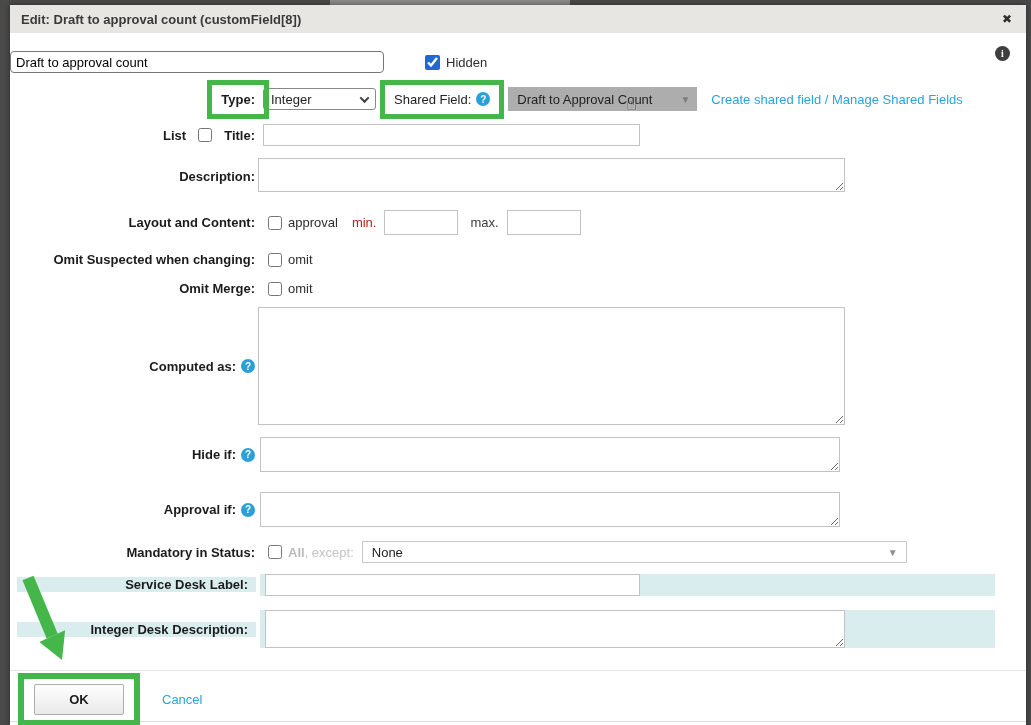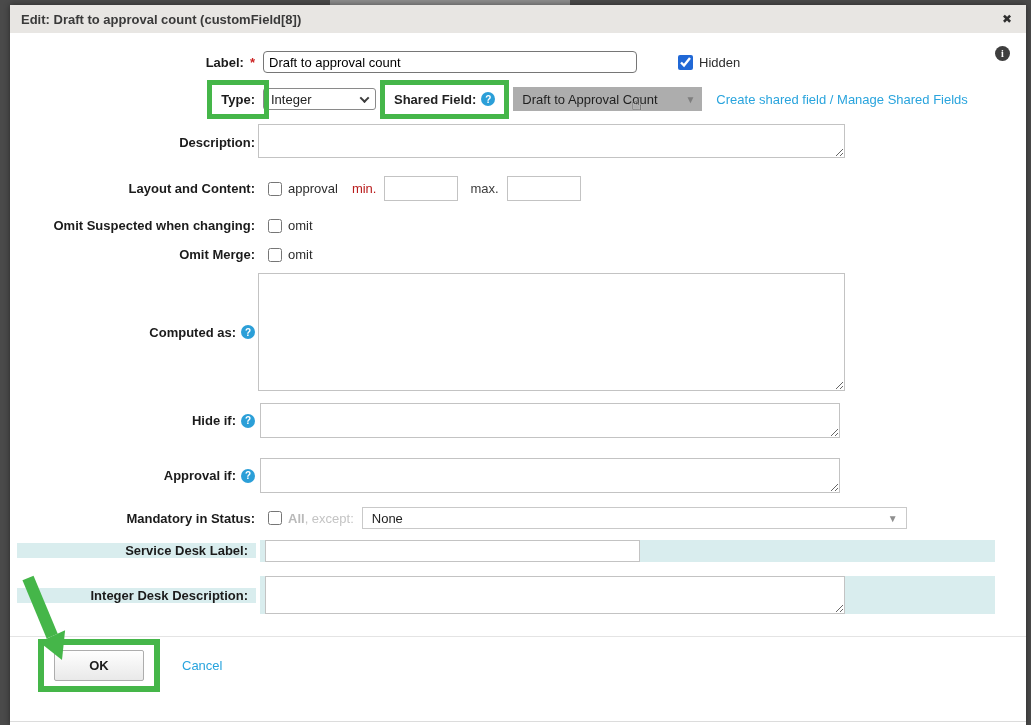"Label:" div.lbl { html: <div> <span>Label:</span> <span>*</span> </div> -> none }
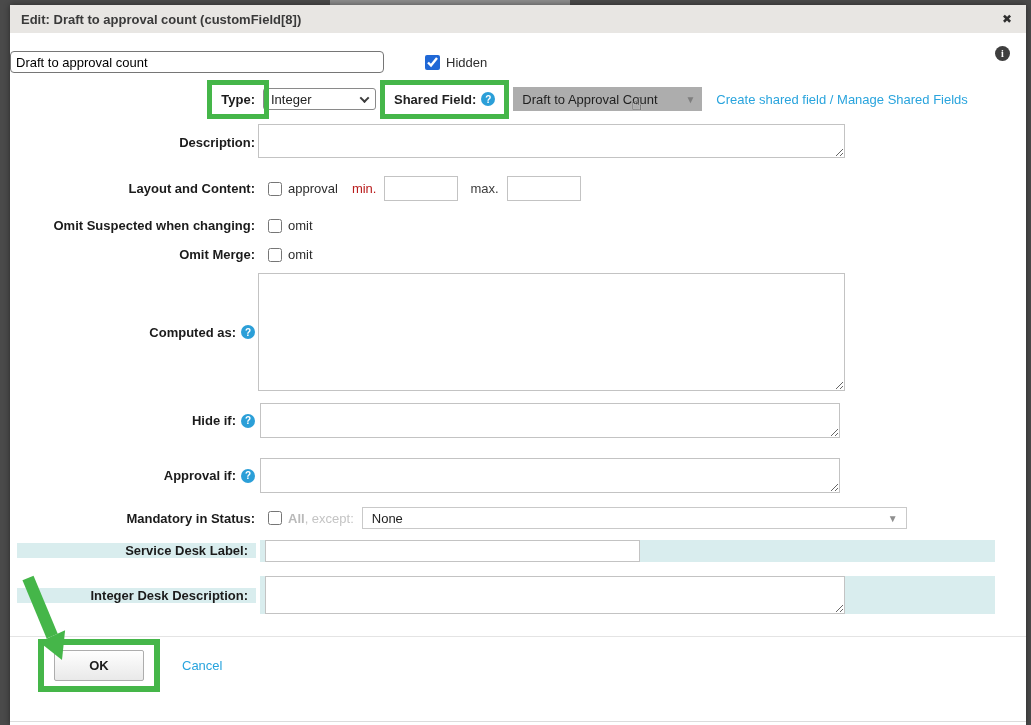"Shared Field:" span { font-weight: bold -> normal }
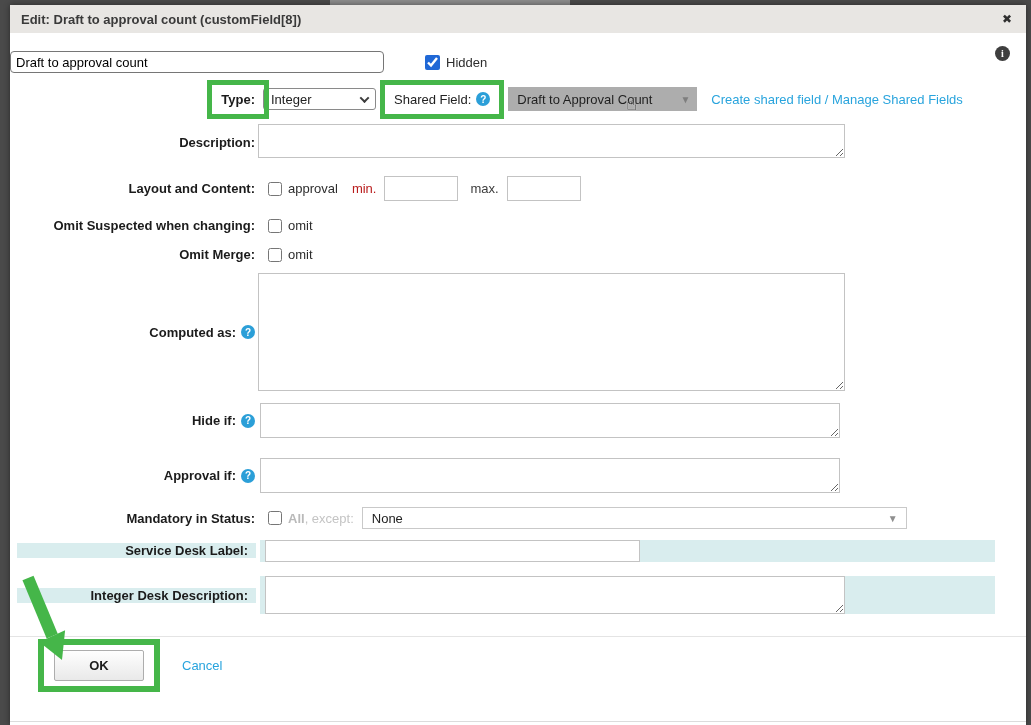"List" div.row { html: none -> <div> <div> <span>List</span> <input> <span>Title:</span> </div> <div> <input> </div> </div> }
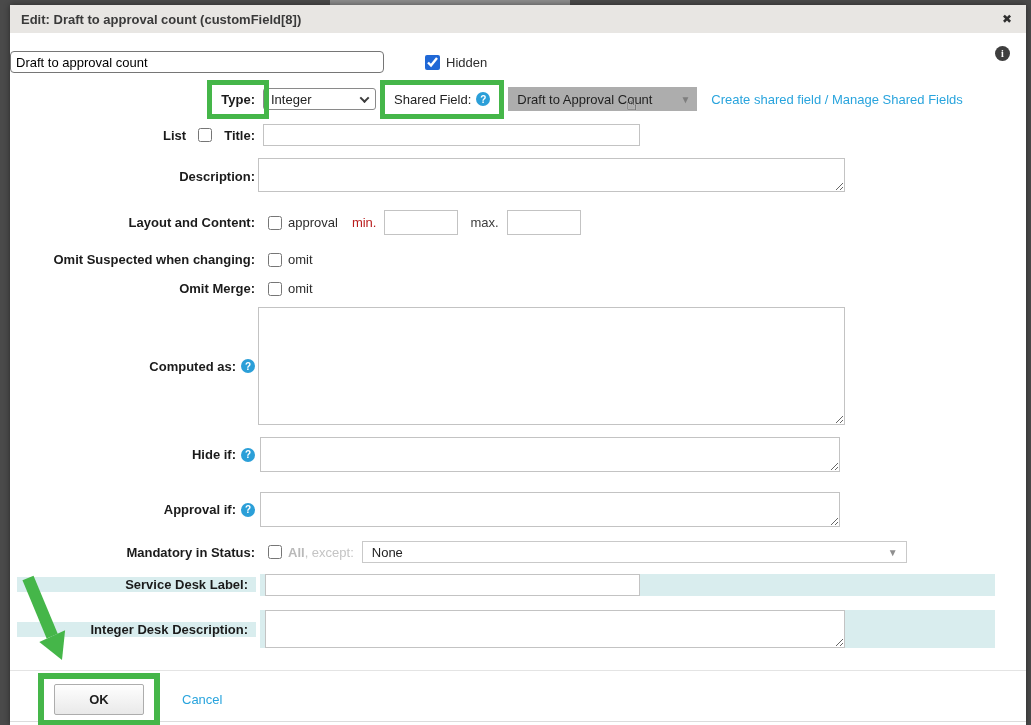"OK" .footer { padding: 13px 0 0 44px -> 13px 0 0 24px }
